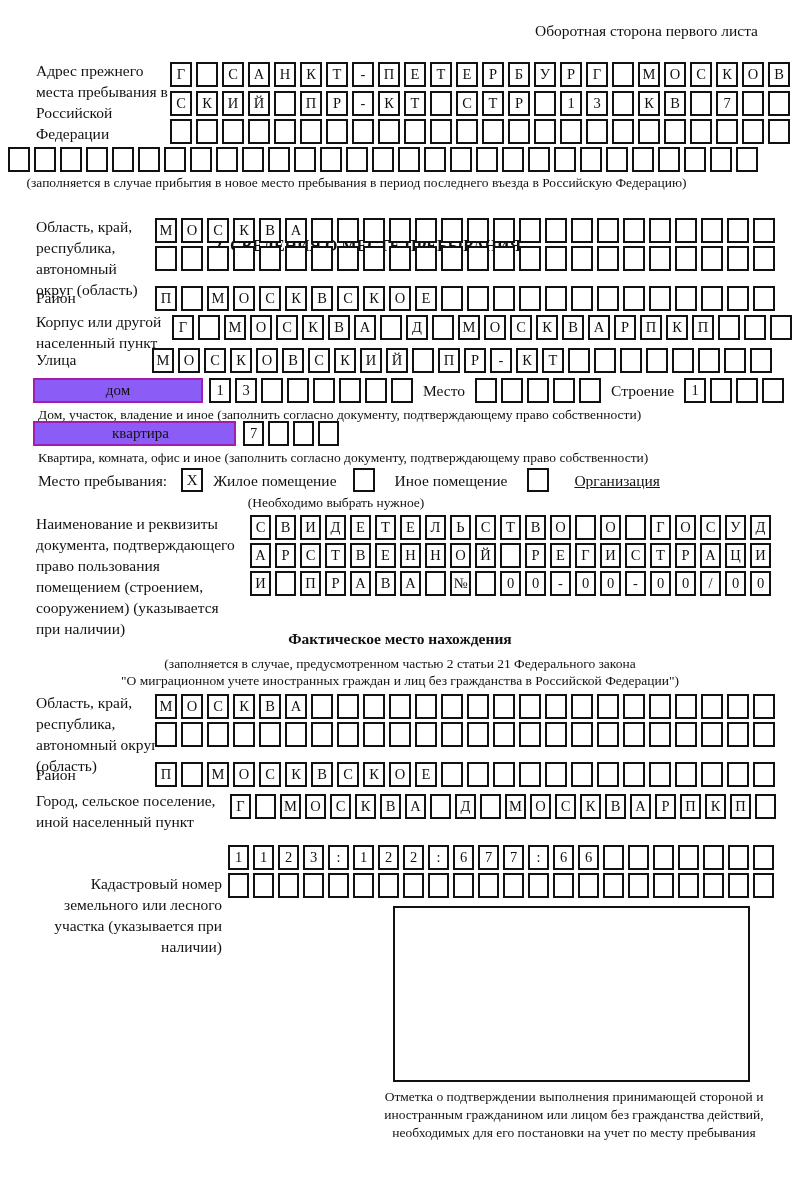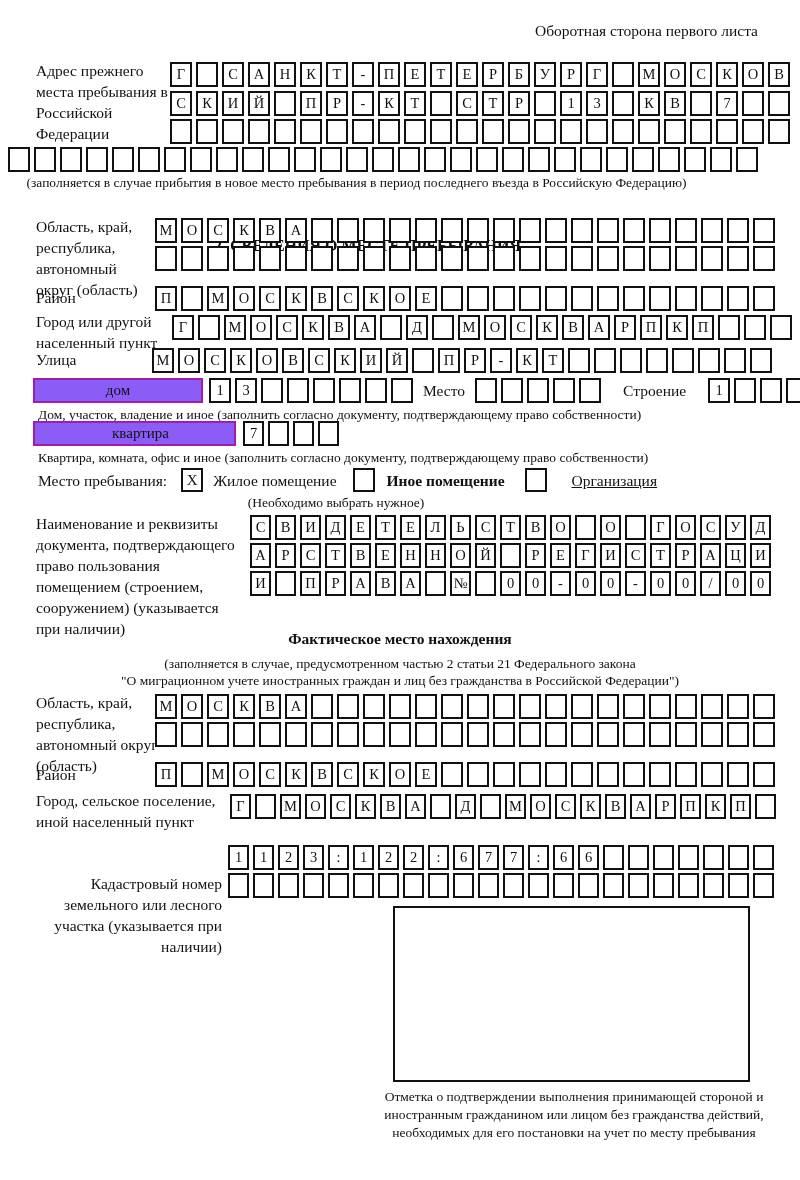"Город или другой населенный пункт" div.abs { text: Город -> Корпус }
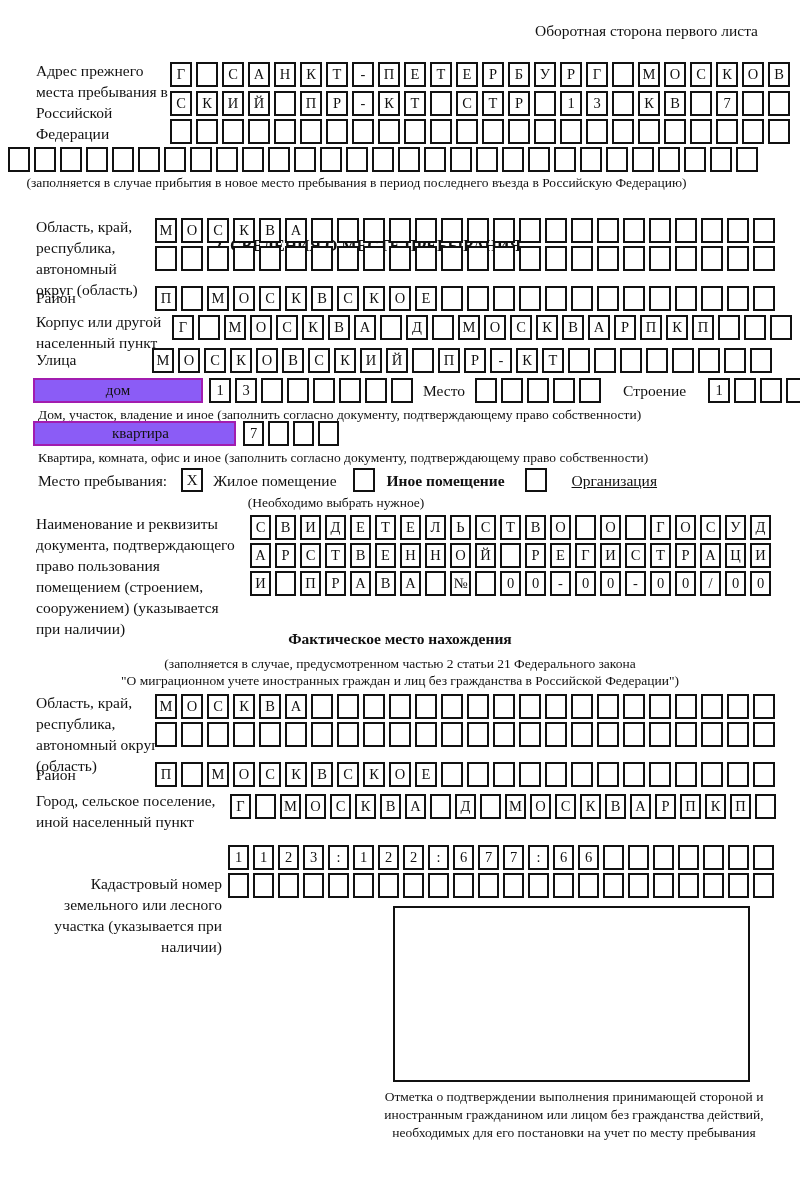"Строение" div.lbl { margin: 0 16px -> 0 4px }
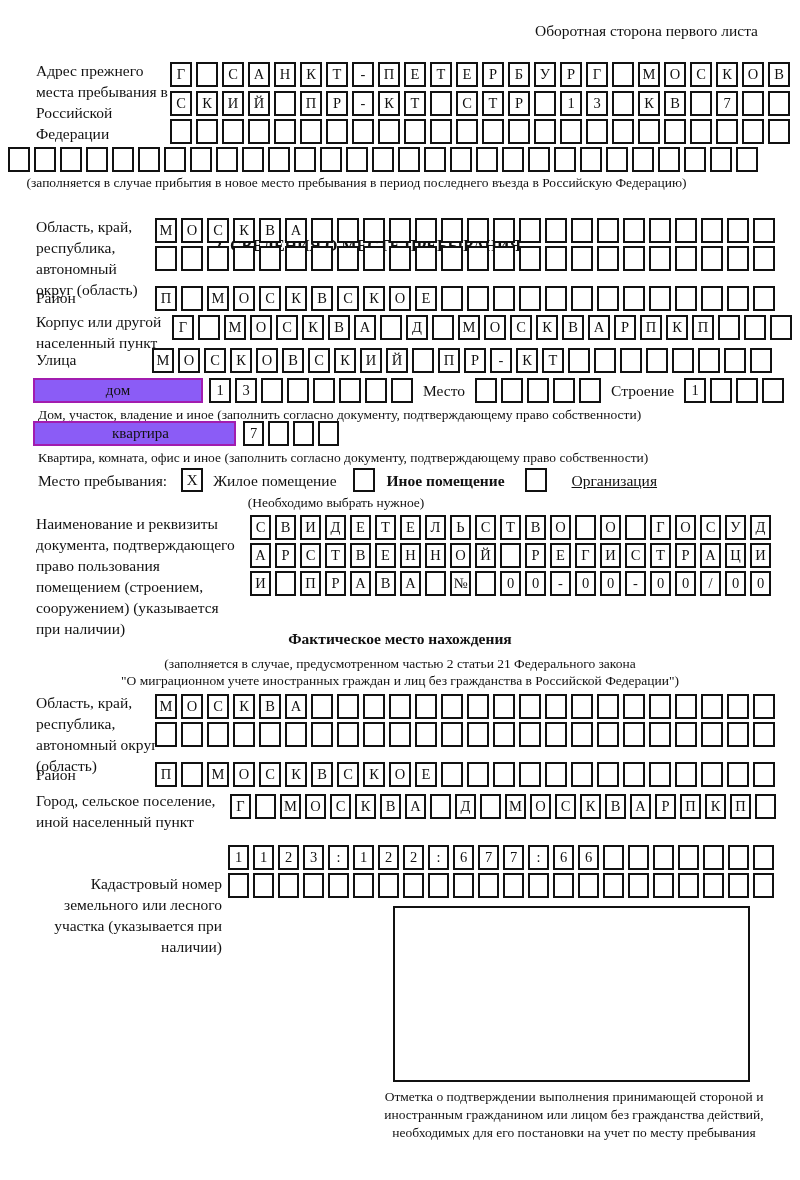"Иное помещение" div.lbl { font-weight: bold -> none; margin-left: 12px -> 20px }
